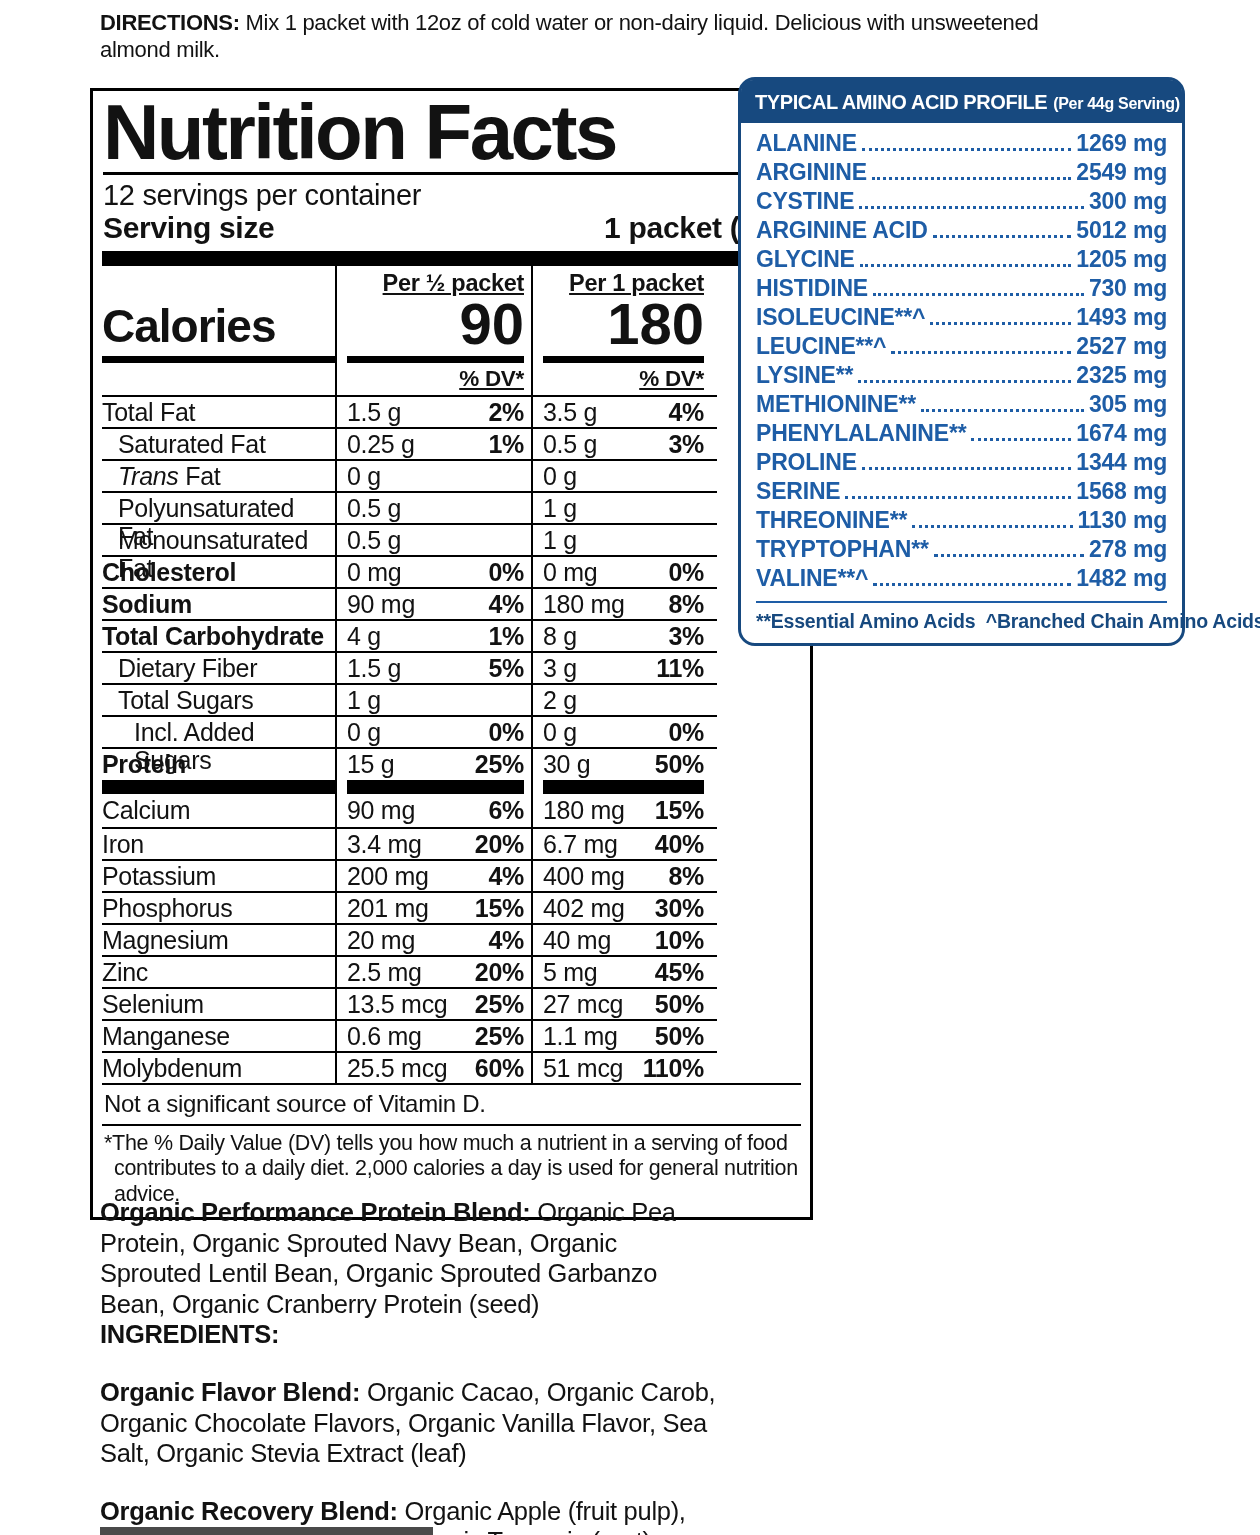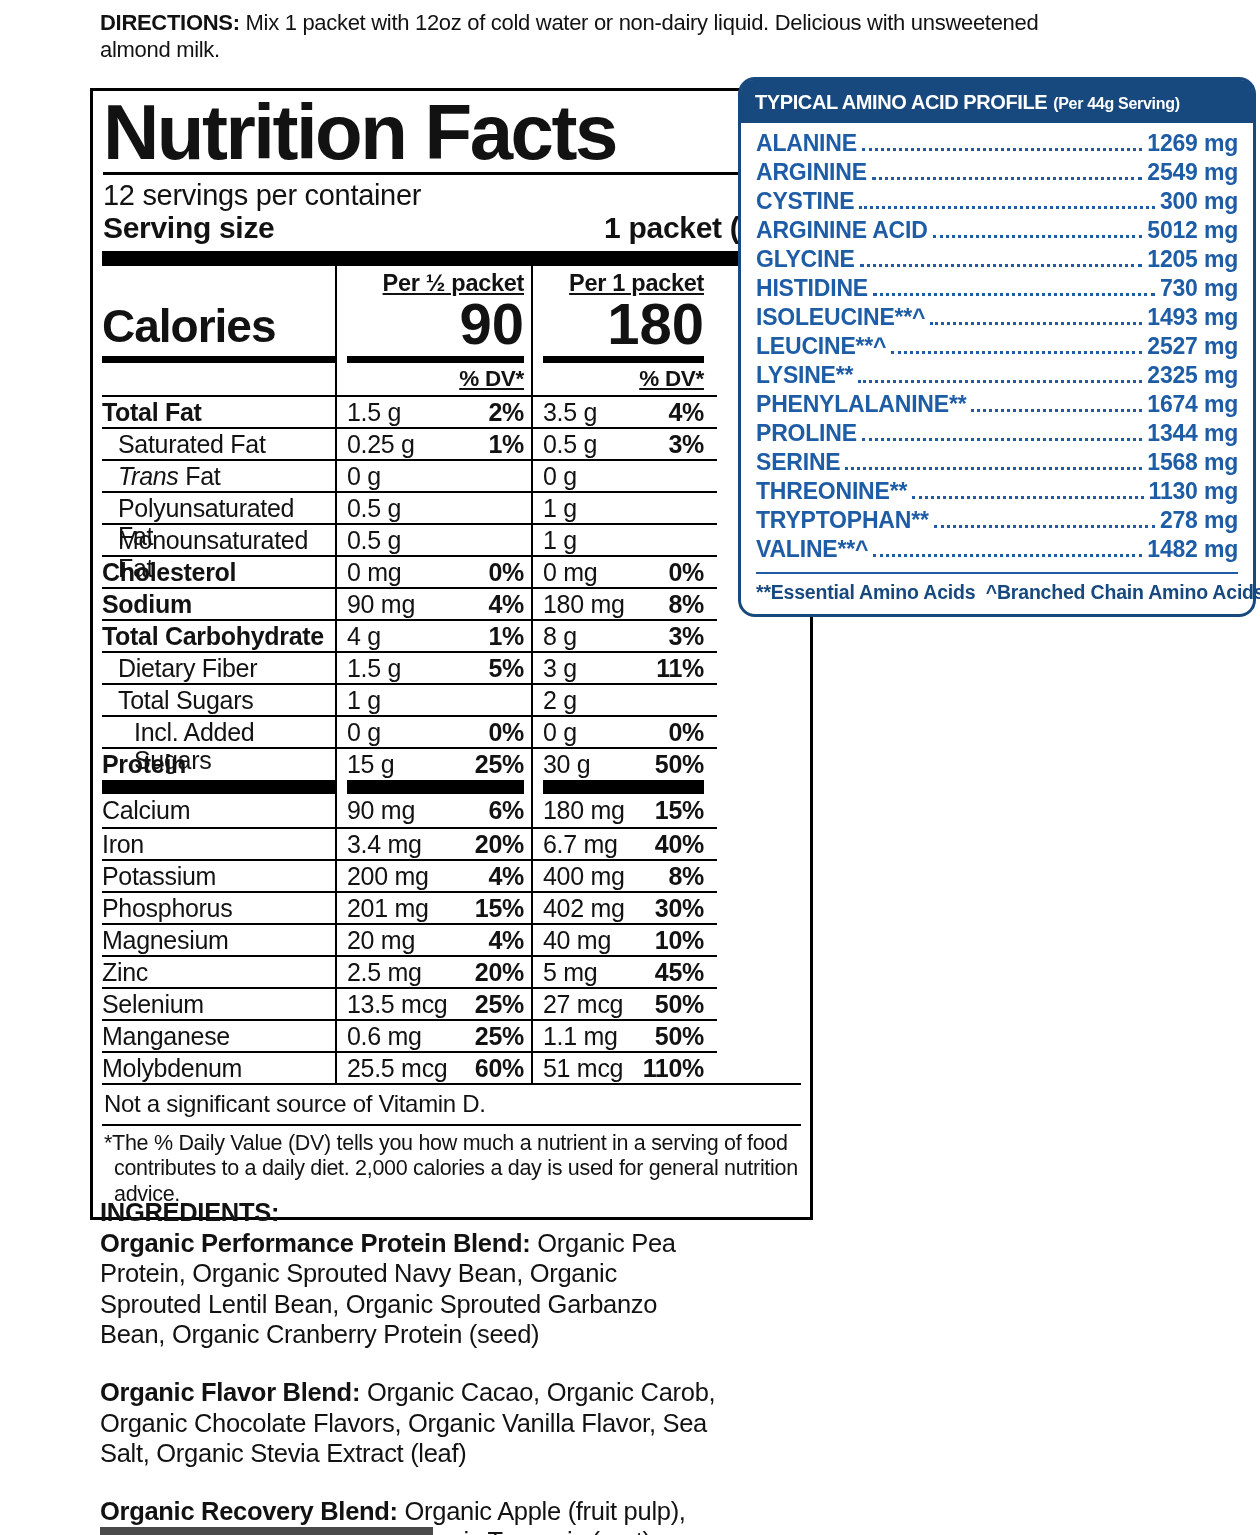"TYPICAL AMINO ACID PROFILE" .amino { width: 518px -> 447px }
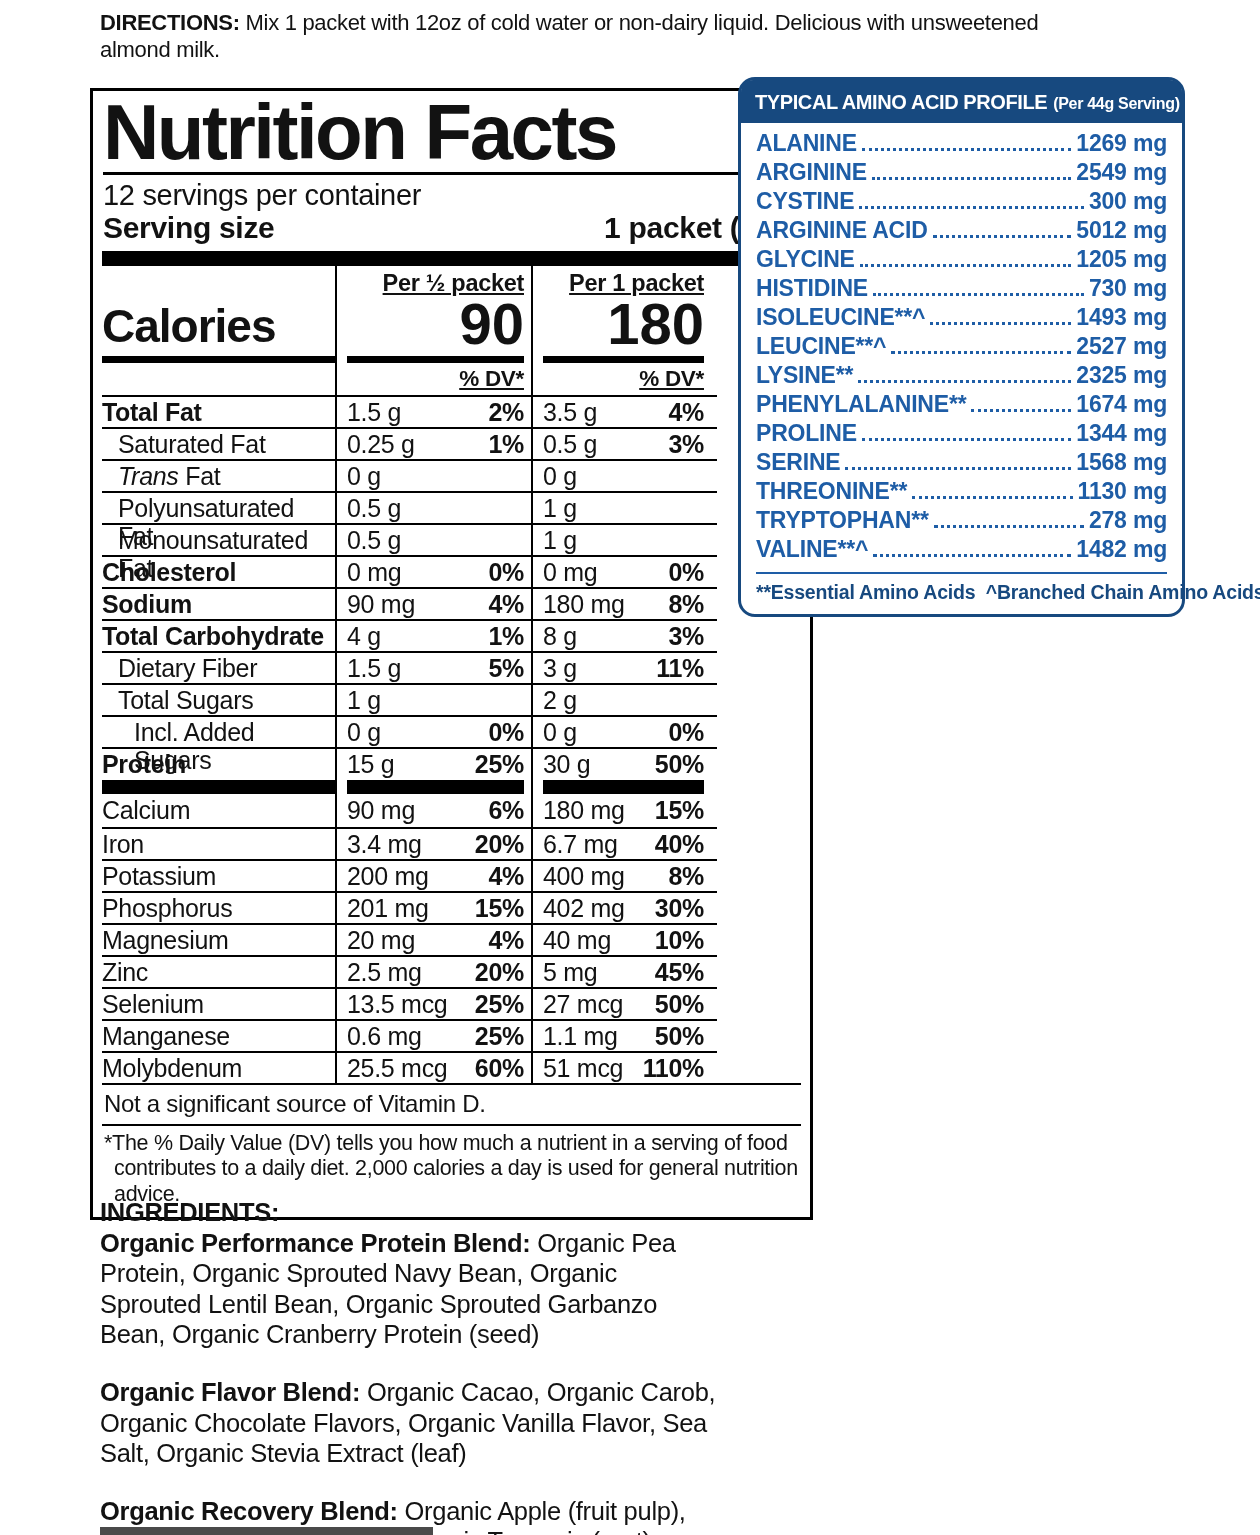"Total Fat" span { font-weight: 700 -> 400 }
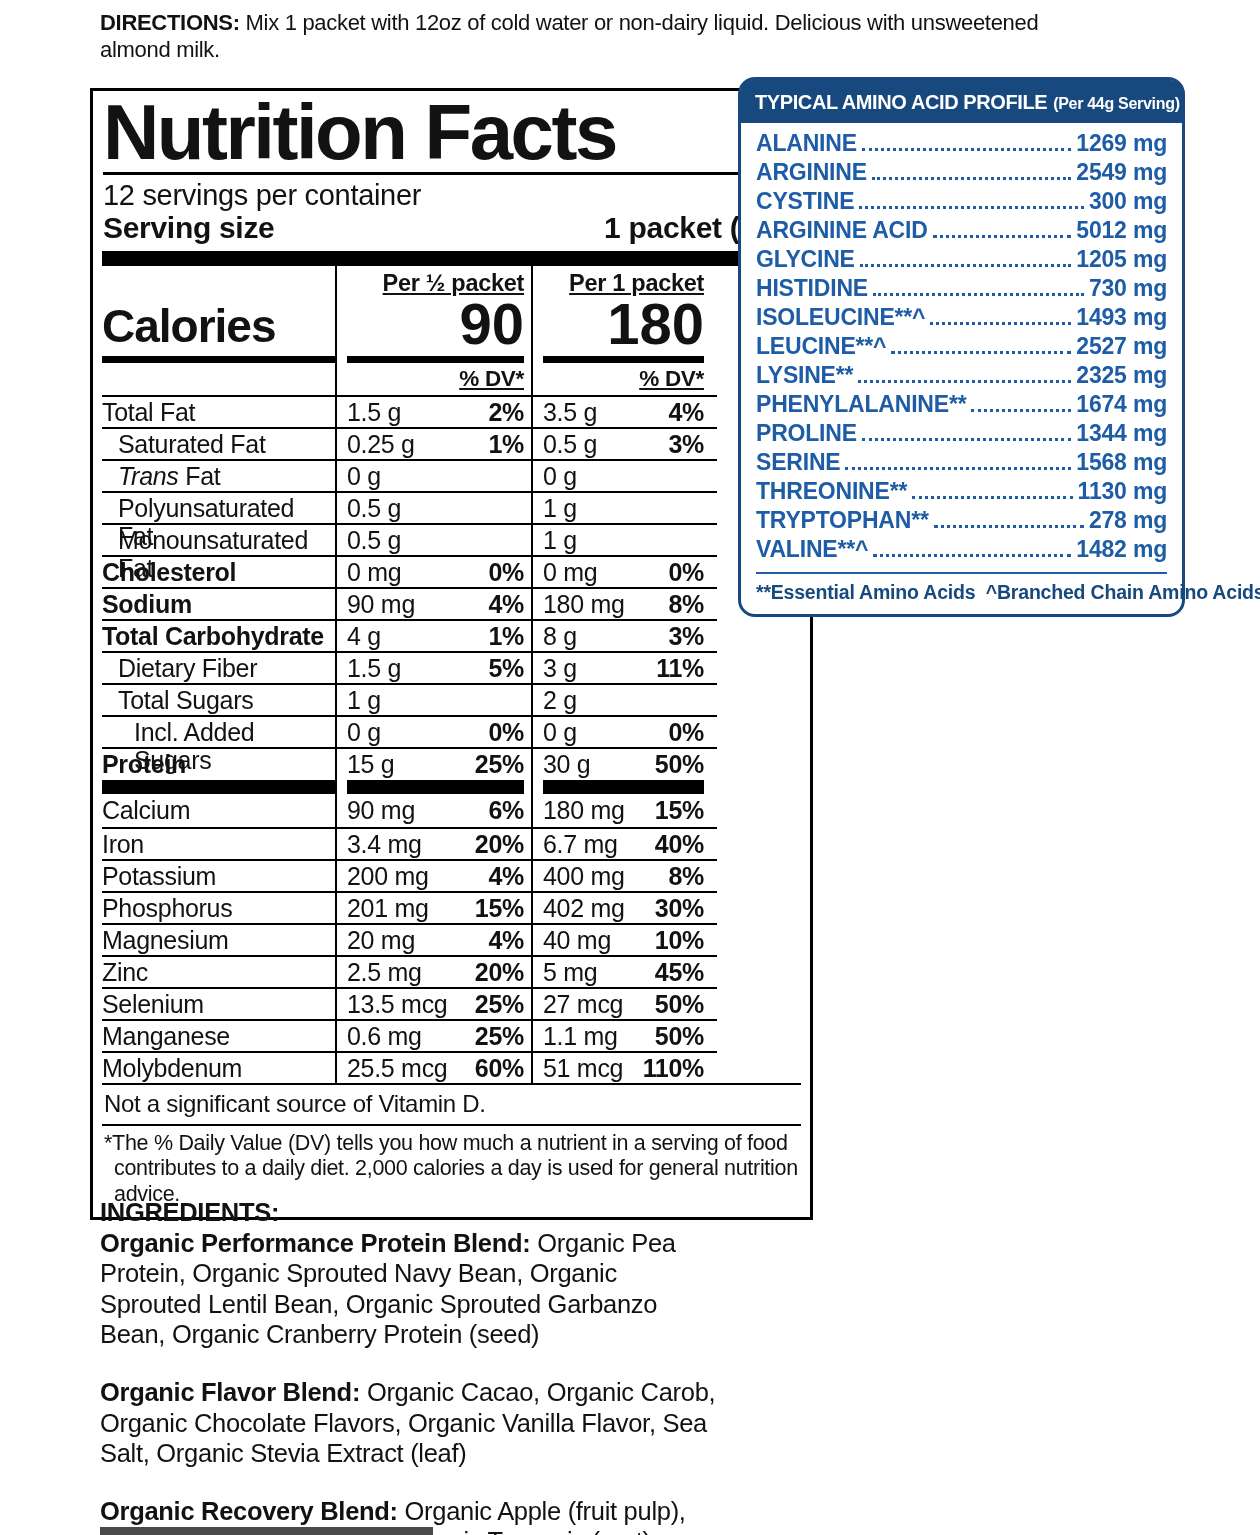"METHIONINE**" li { html: none -> <li> <span>METHIONINE**</span> <span></span> <span>305 mg</span> </li> }
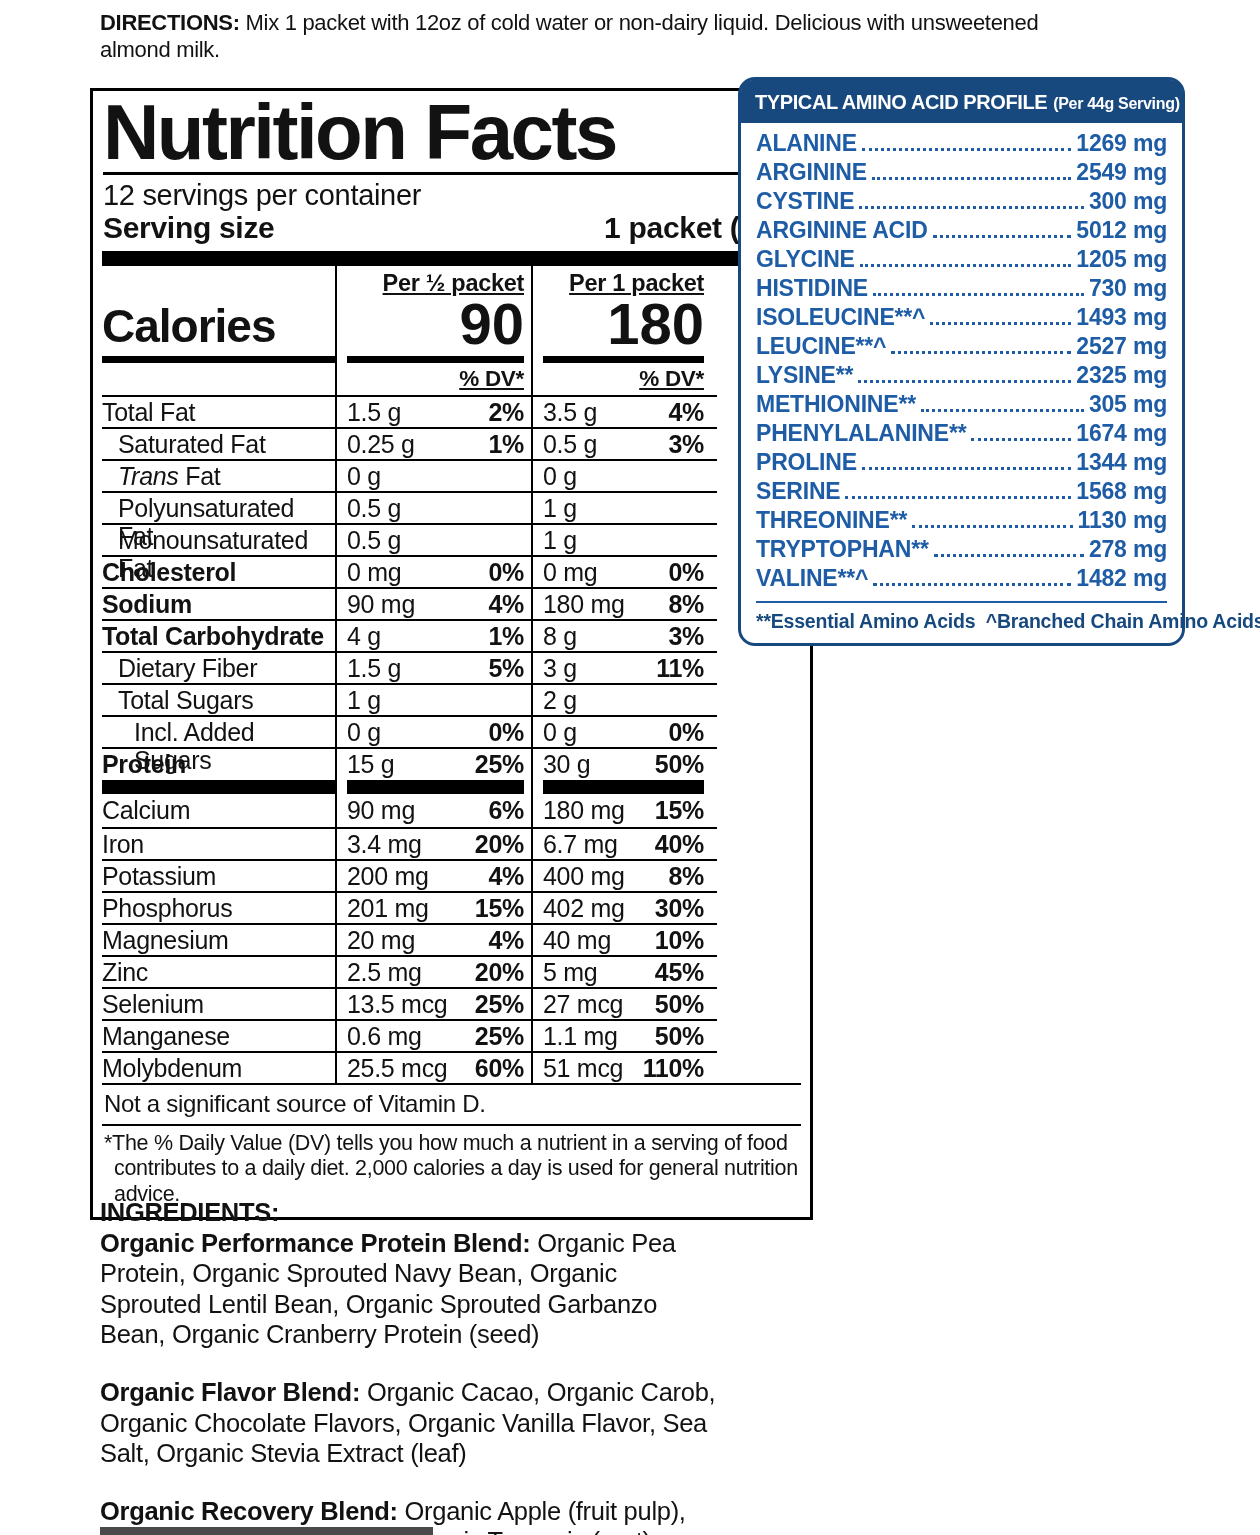"INGREDIENTS:" p { order: before "Organic Performance Protein Blend:" -> after "Organic Performance Protein Blend:" }
